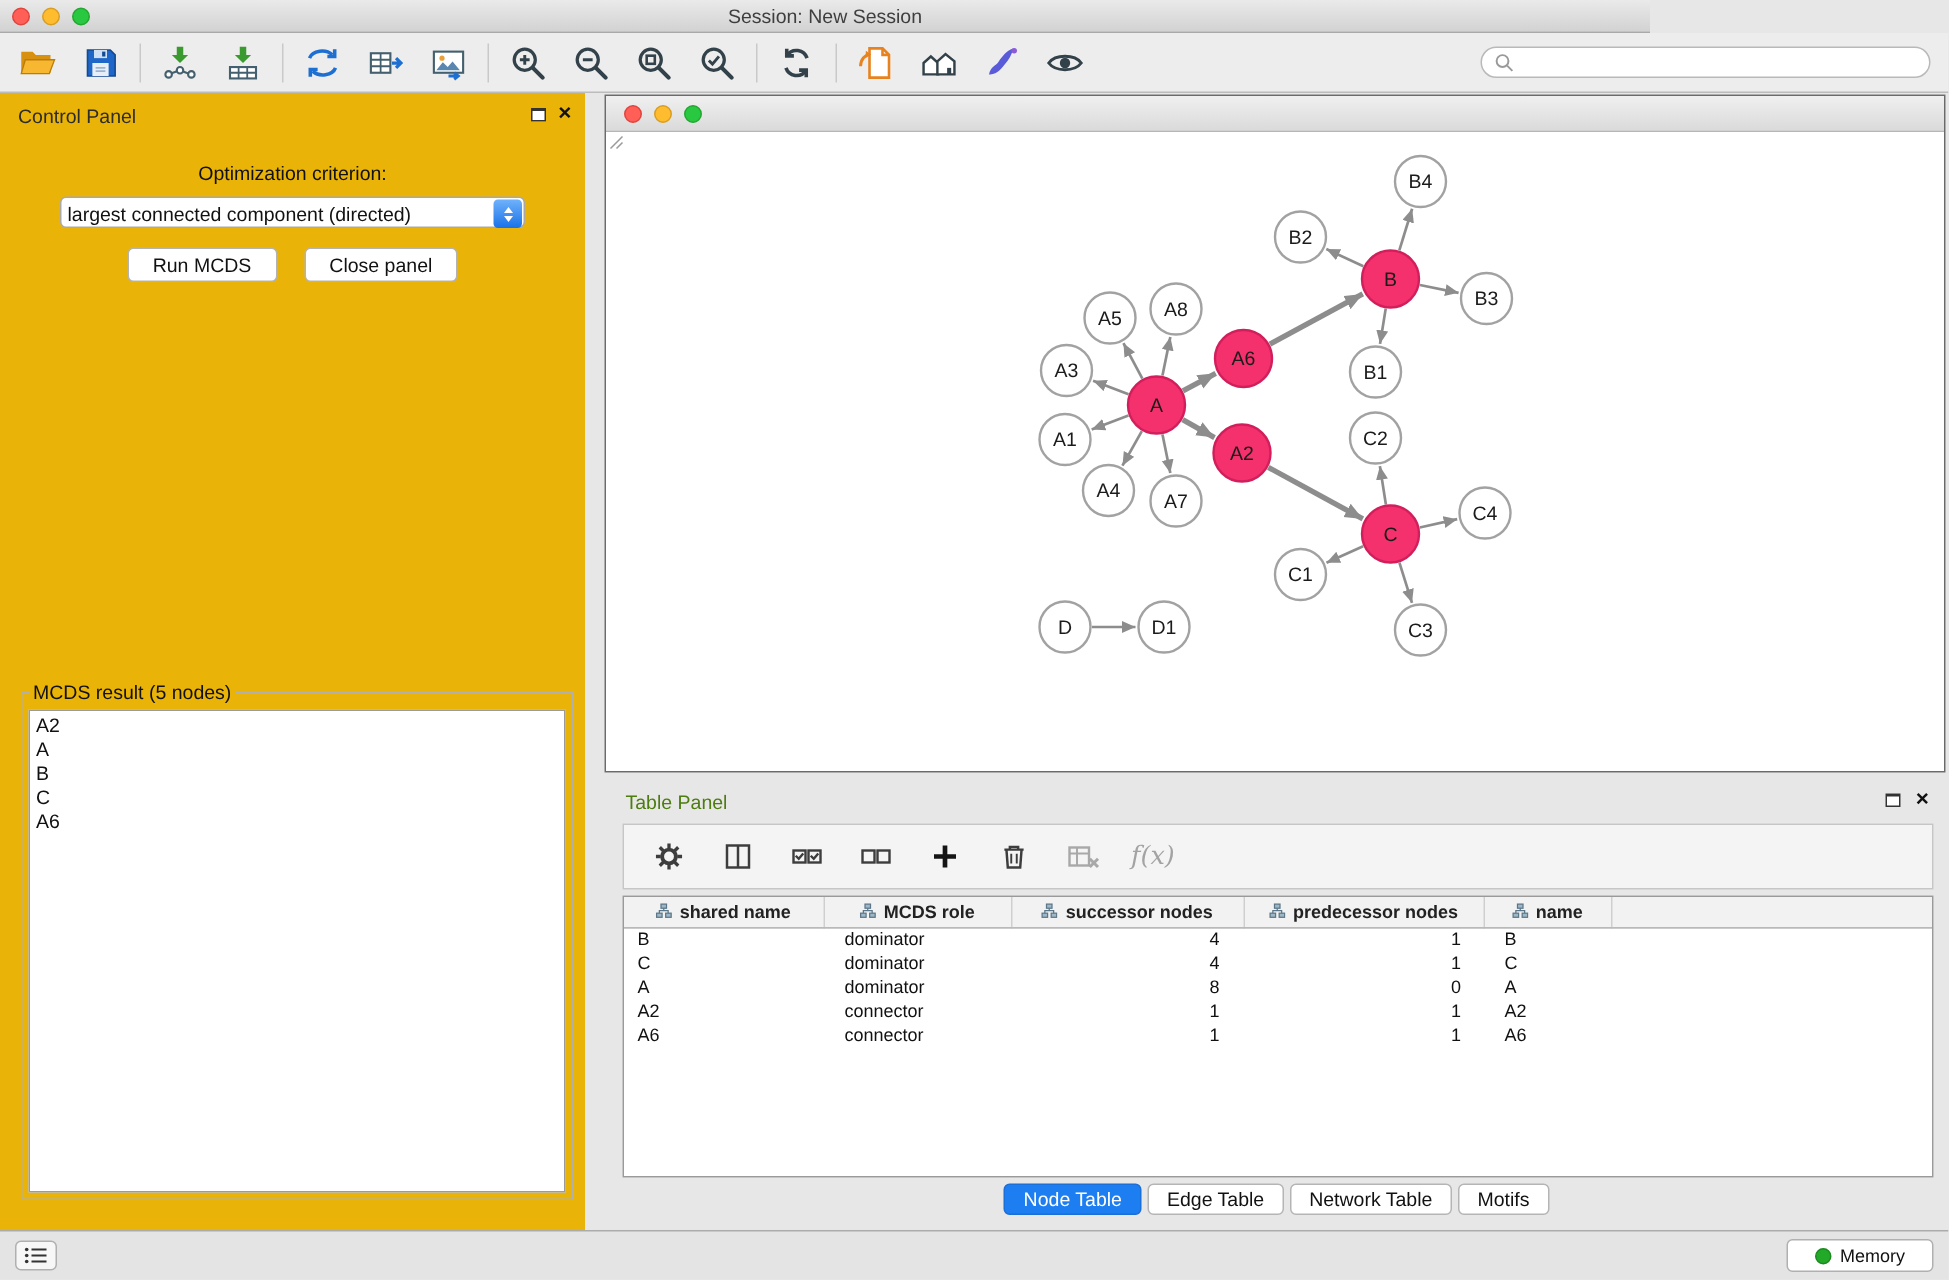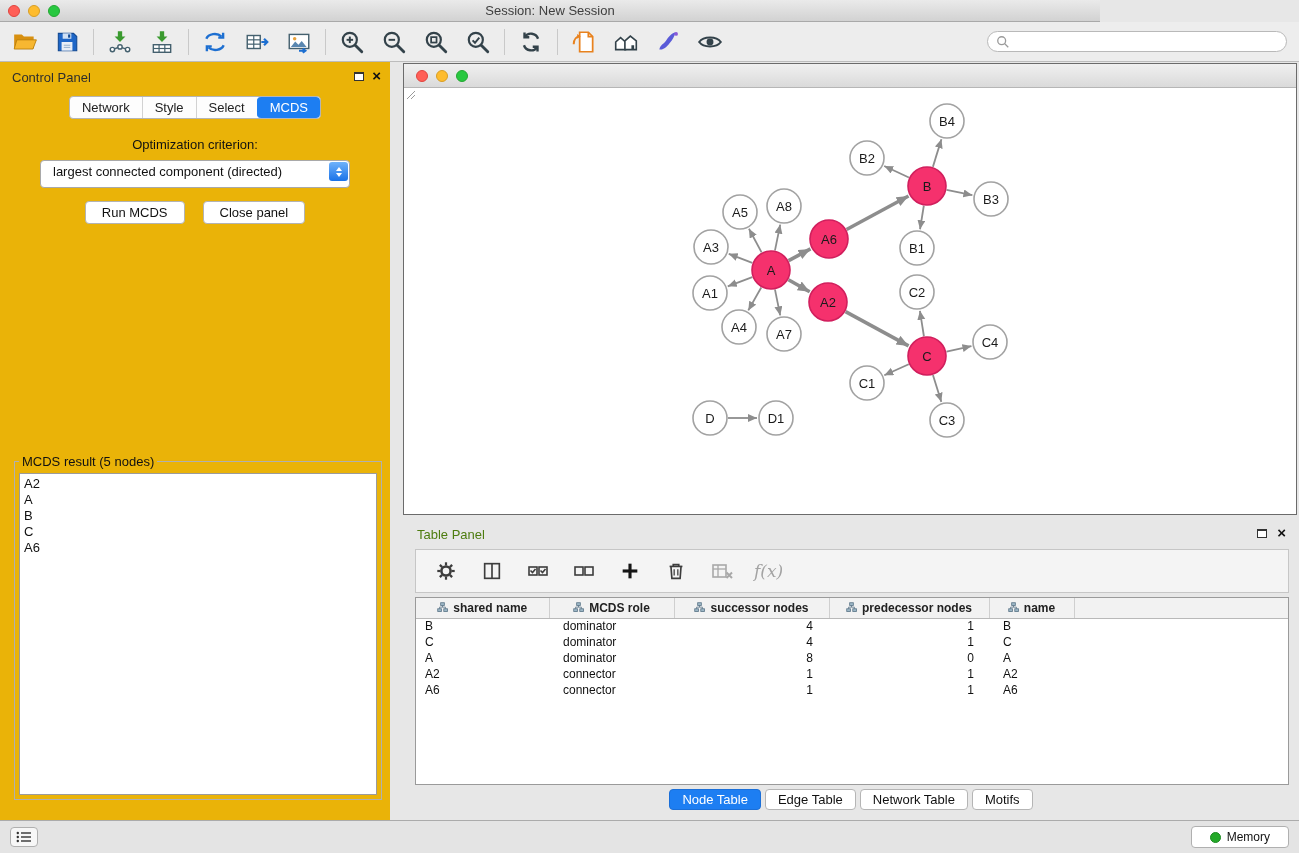"Network" div.cp-tabs { html: <div> <div>Network</div> <div>Style</div> <div>Select</div> <div>MCDS</div> </div> -> none }
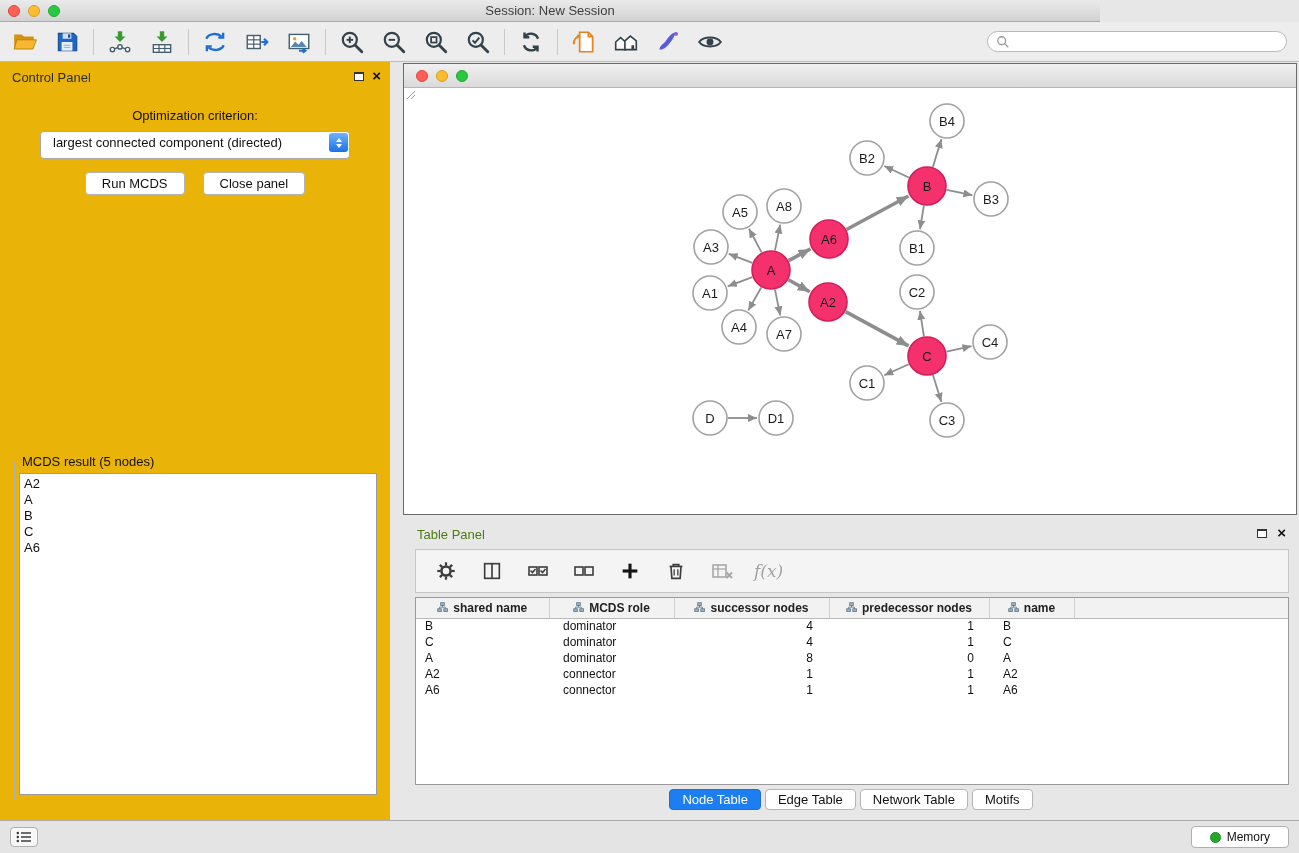"largest connected component (directed)" .criterion { height: 28px -> 21px; padding-left: 12px -> 4px }
